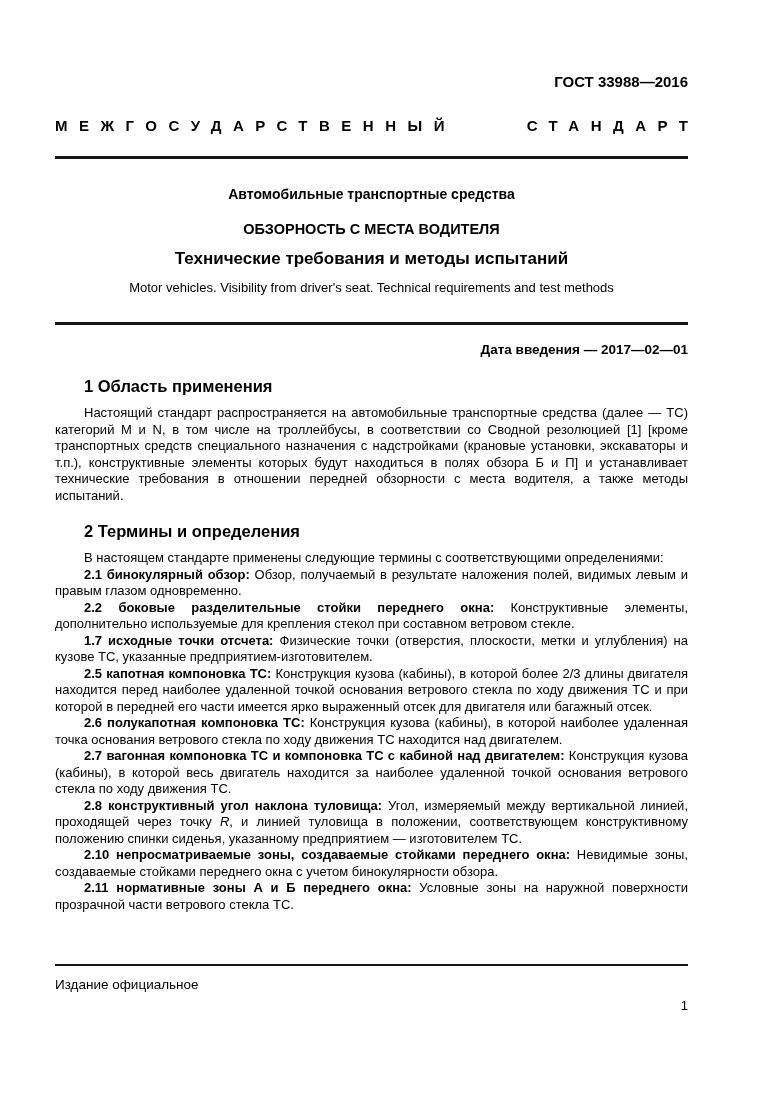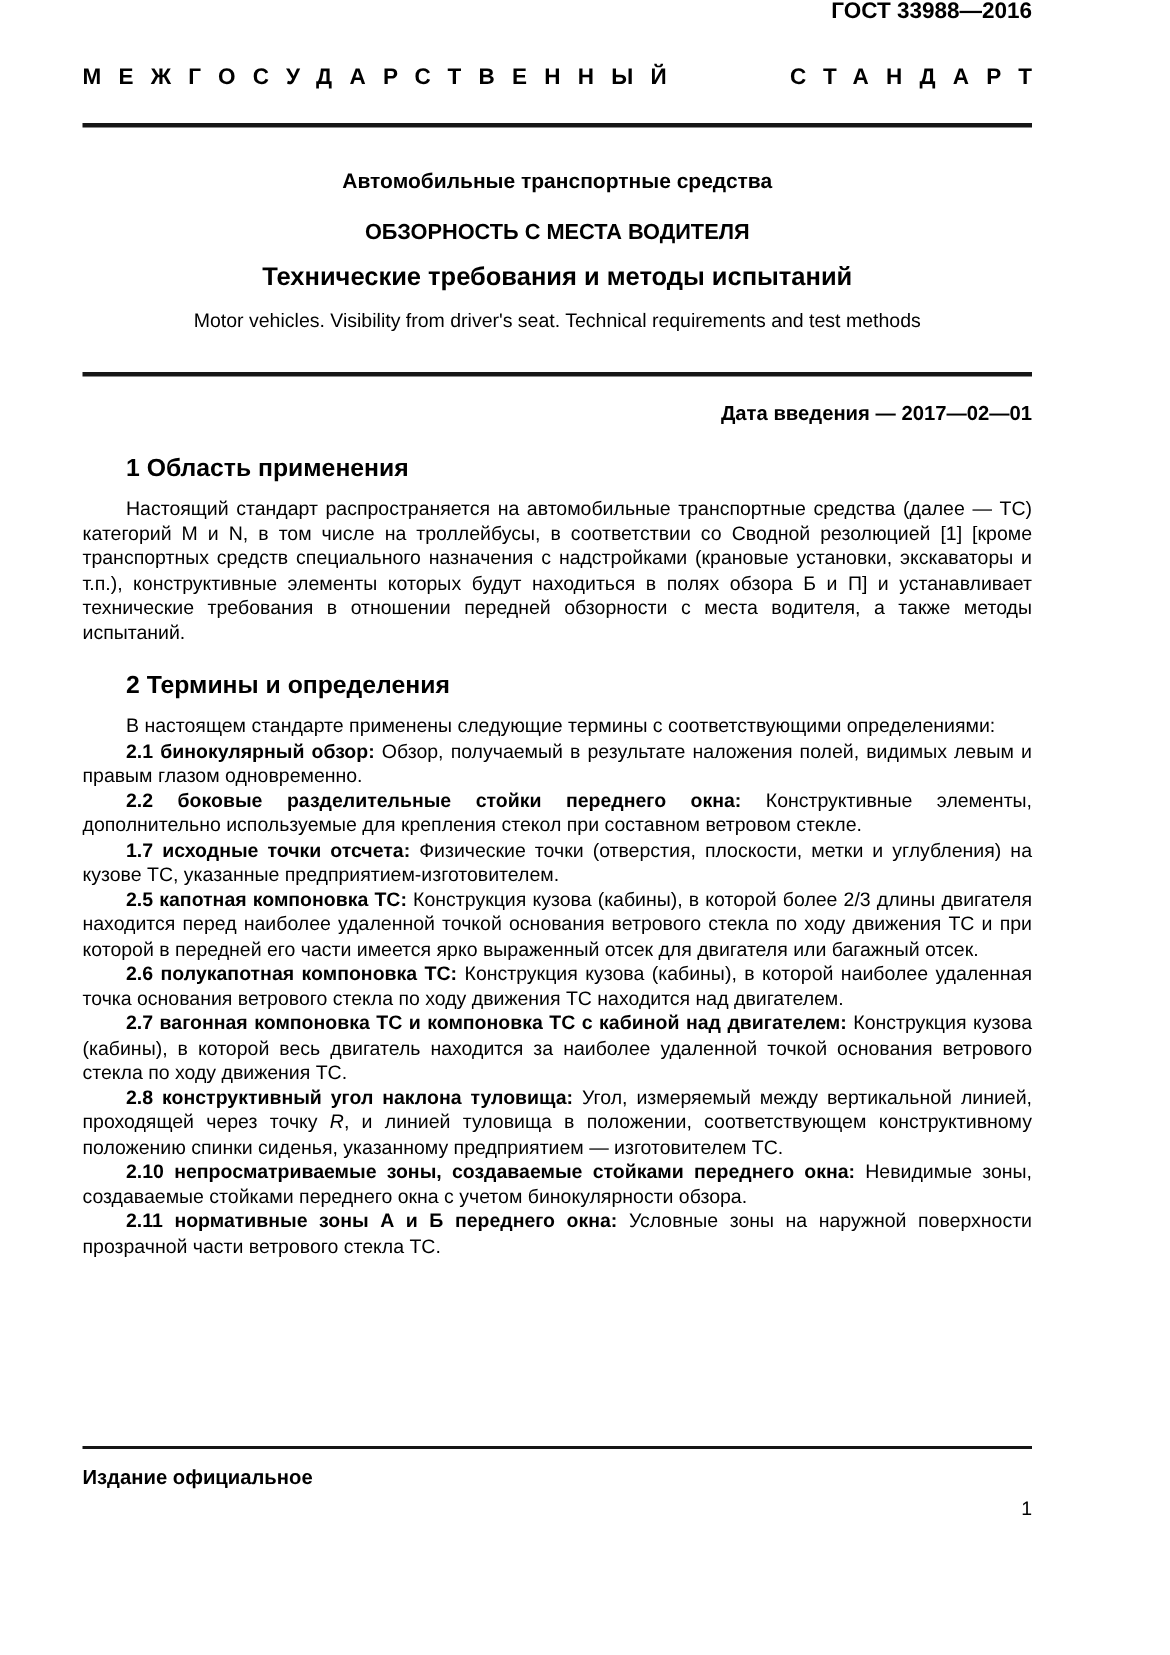"ГОСТ 33988—2016" .std-number { padding-top: none -> 74px }
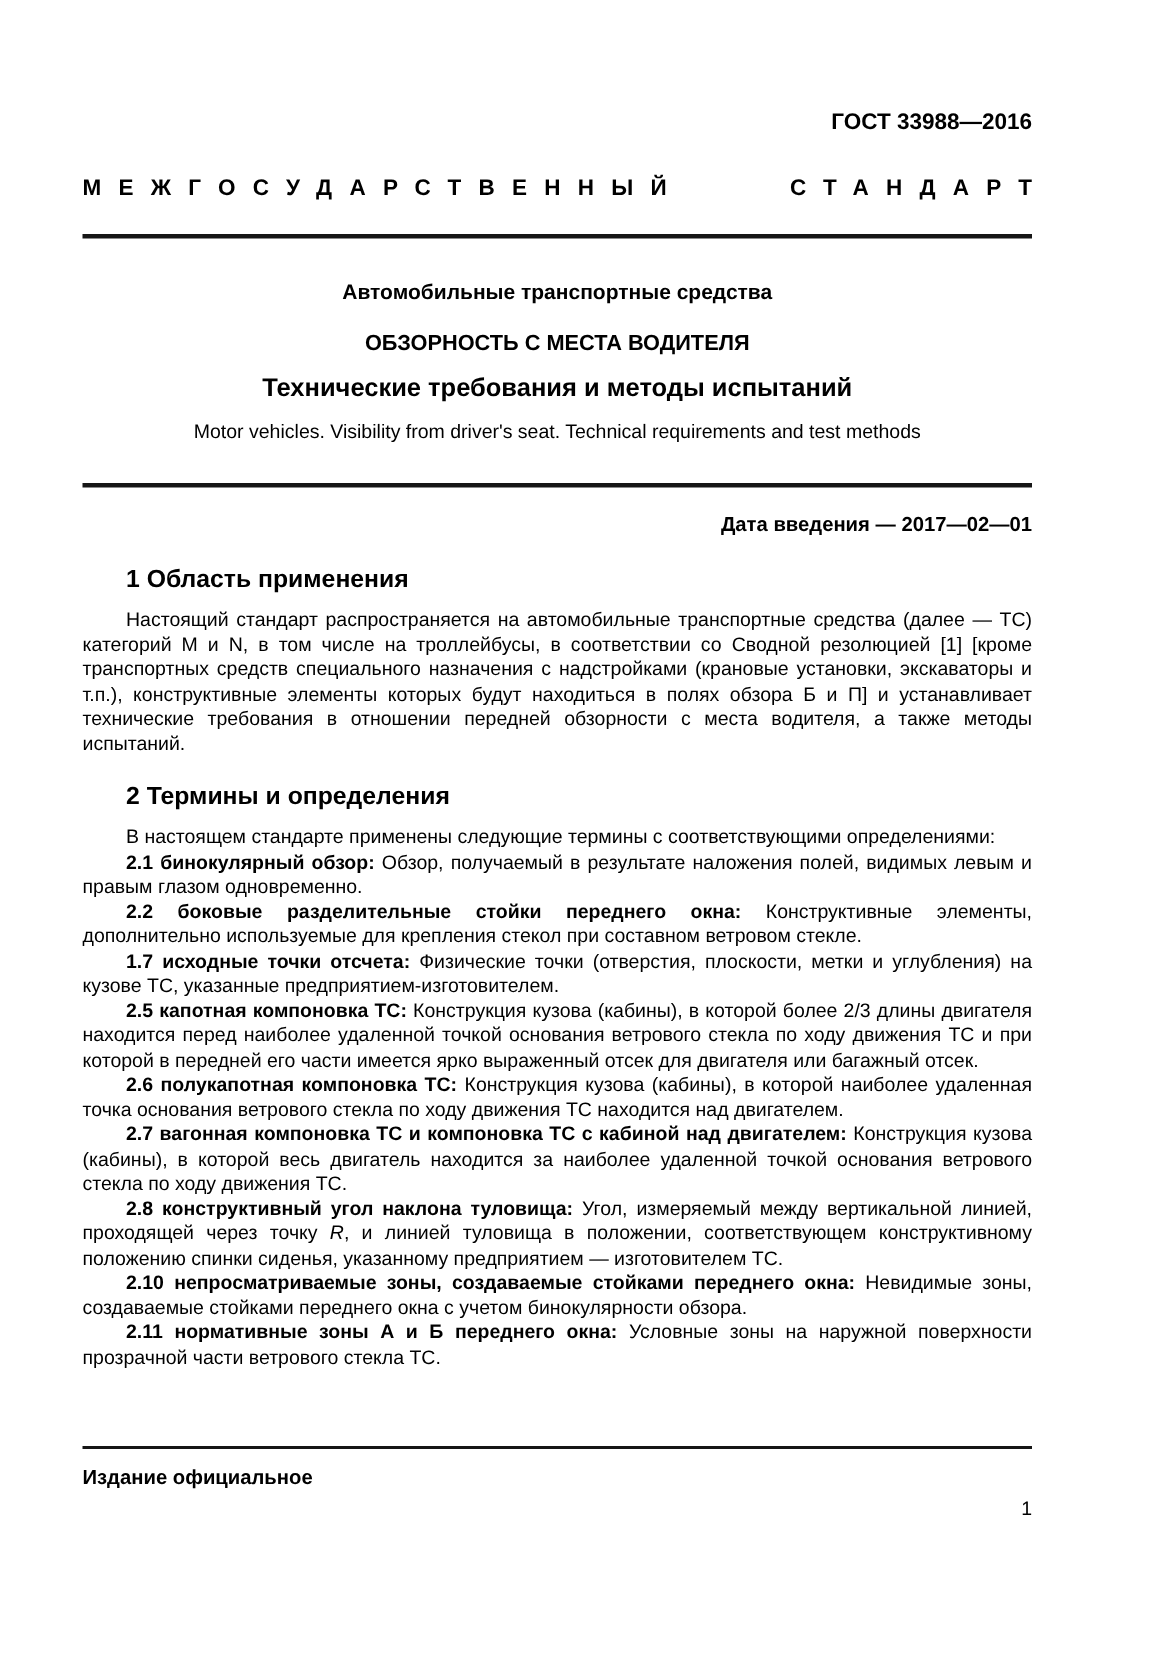"Издание официальное" .edition { font-weight: 700 -> 400 }
